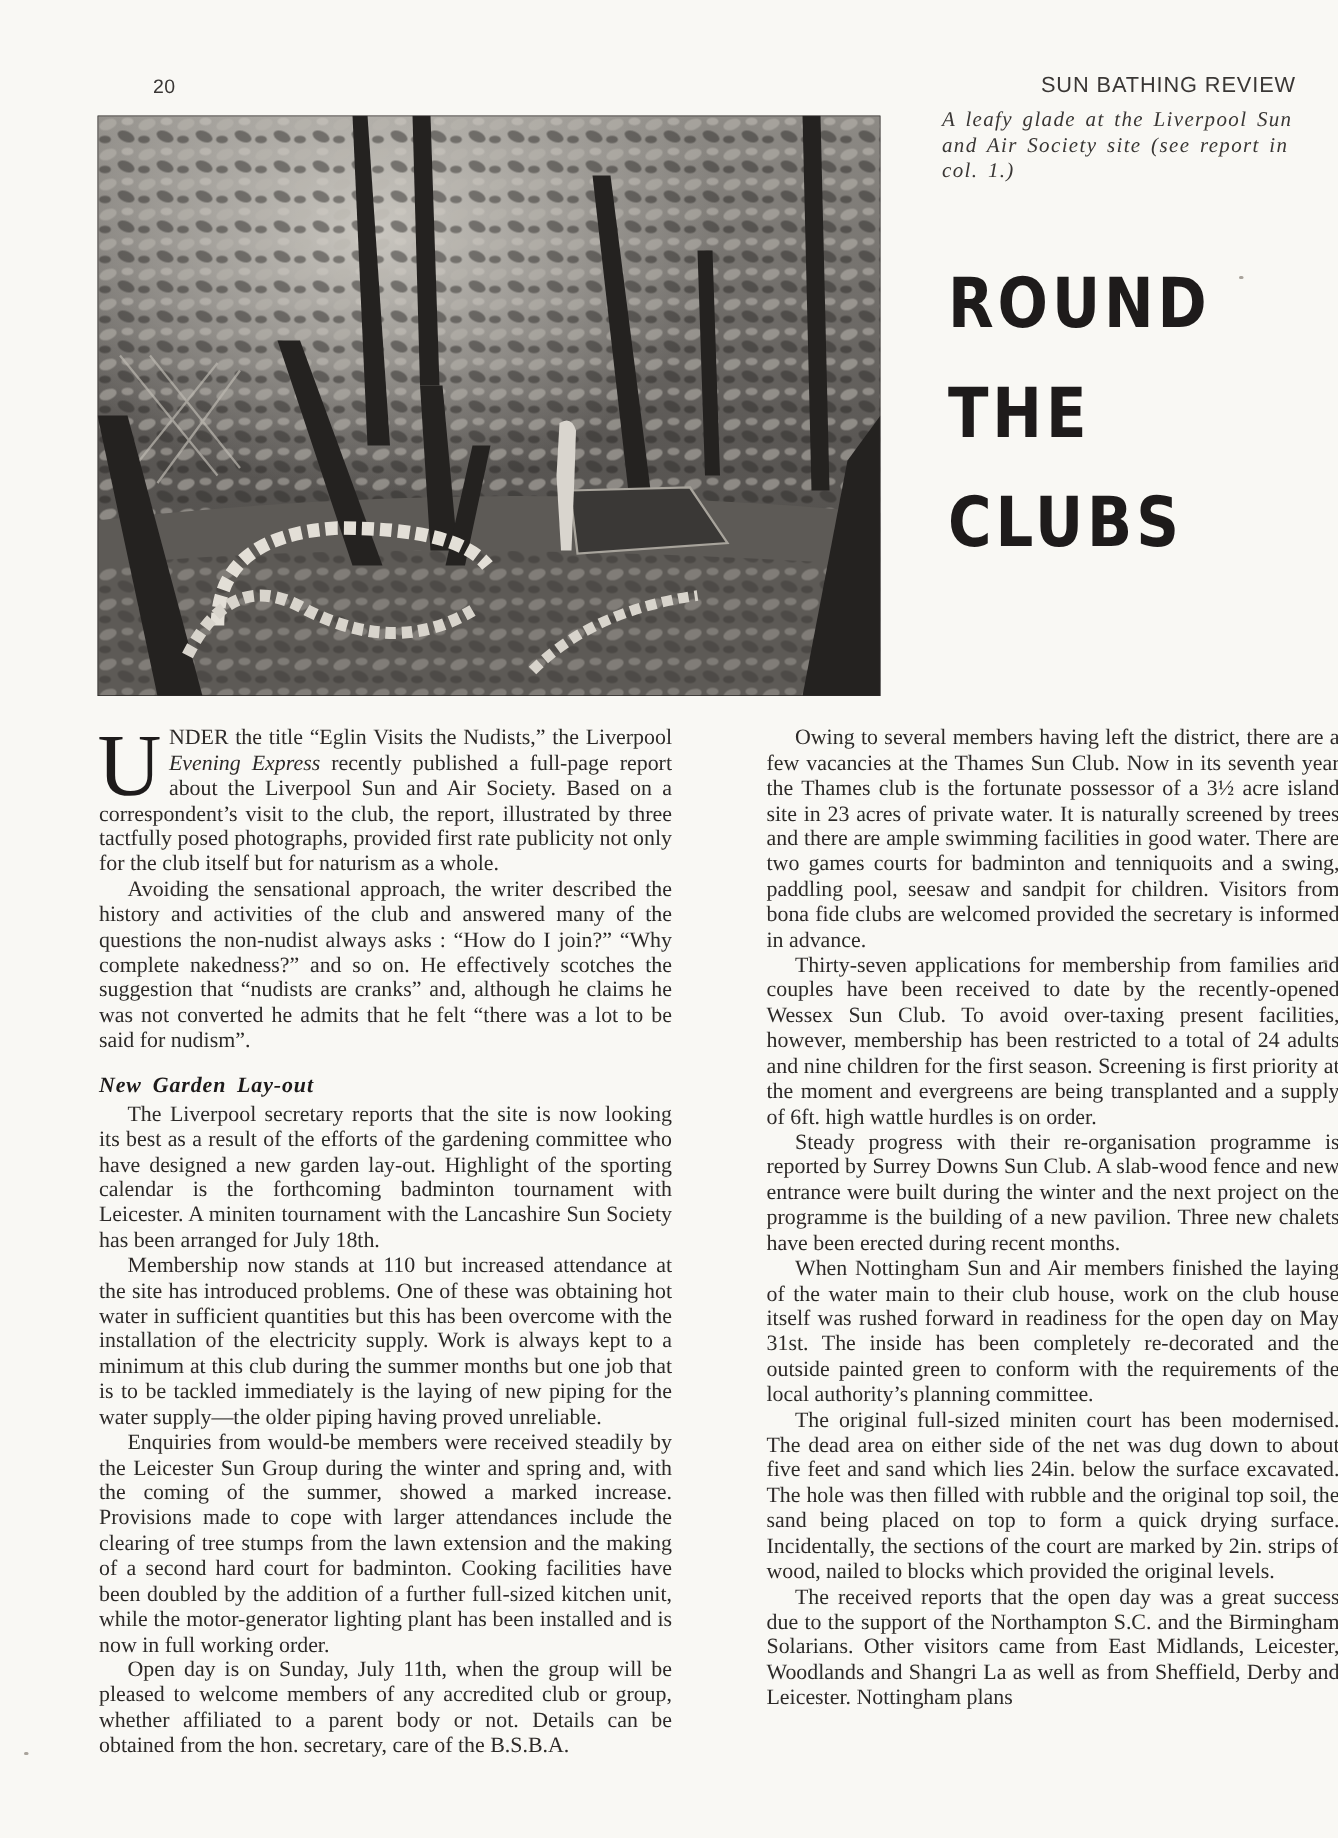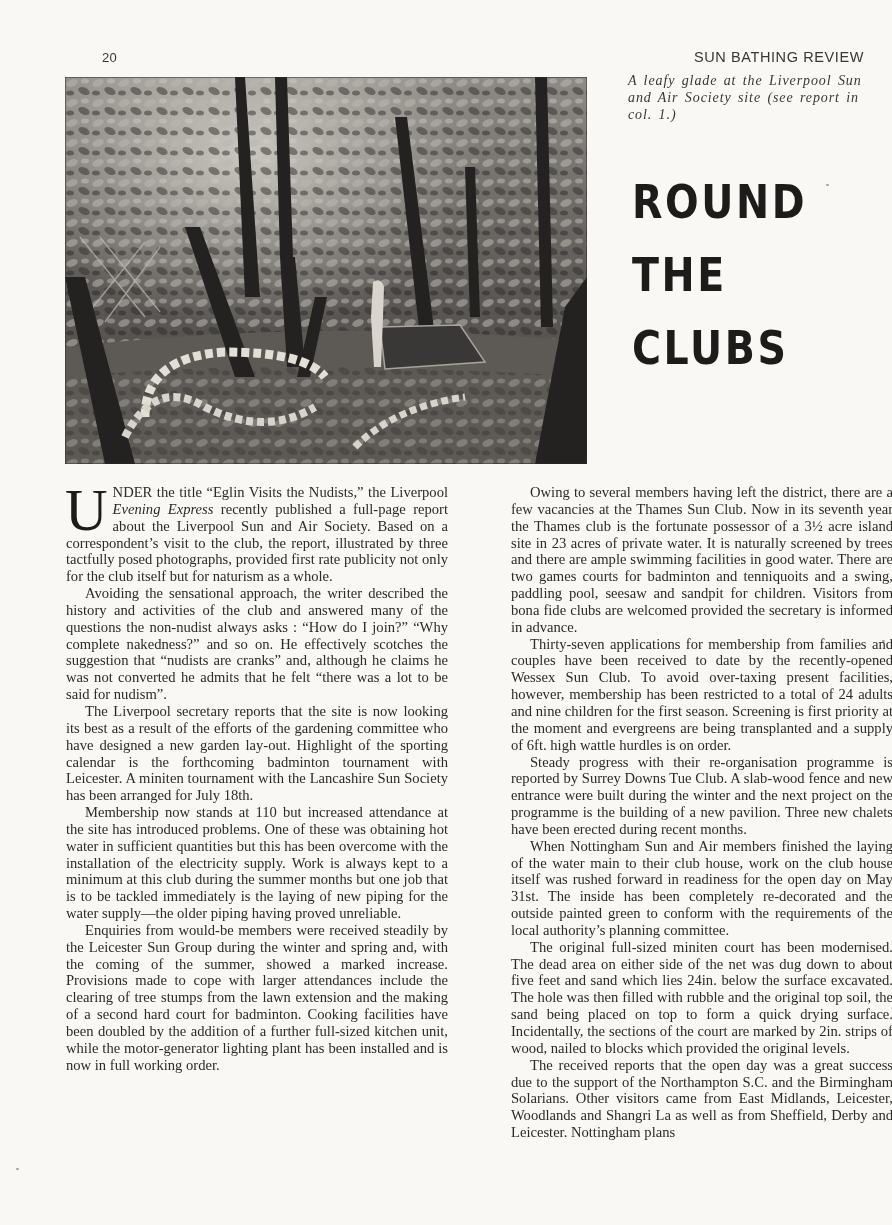"New Garden Lay-out" h3 { html: none -> <h3>New Garden Lay-out</h3> }
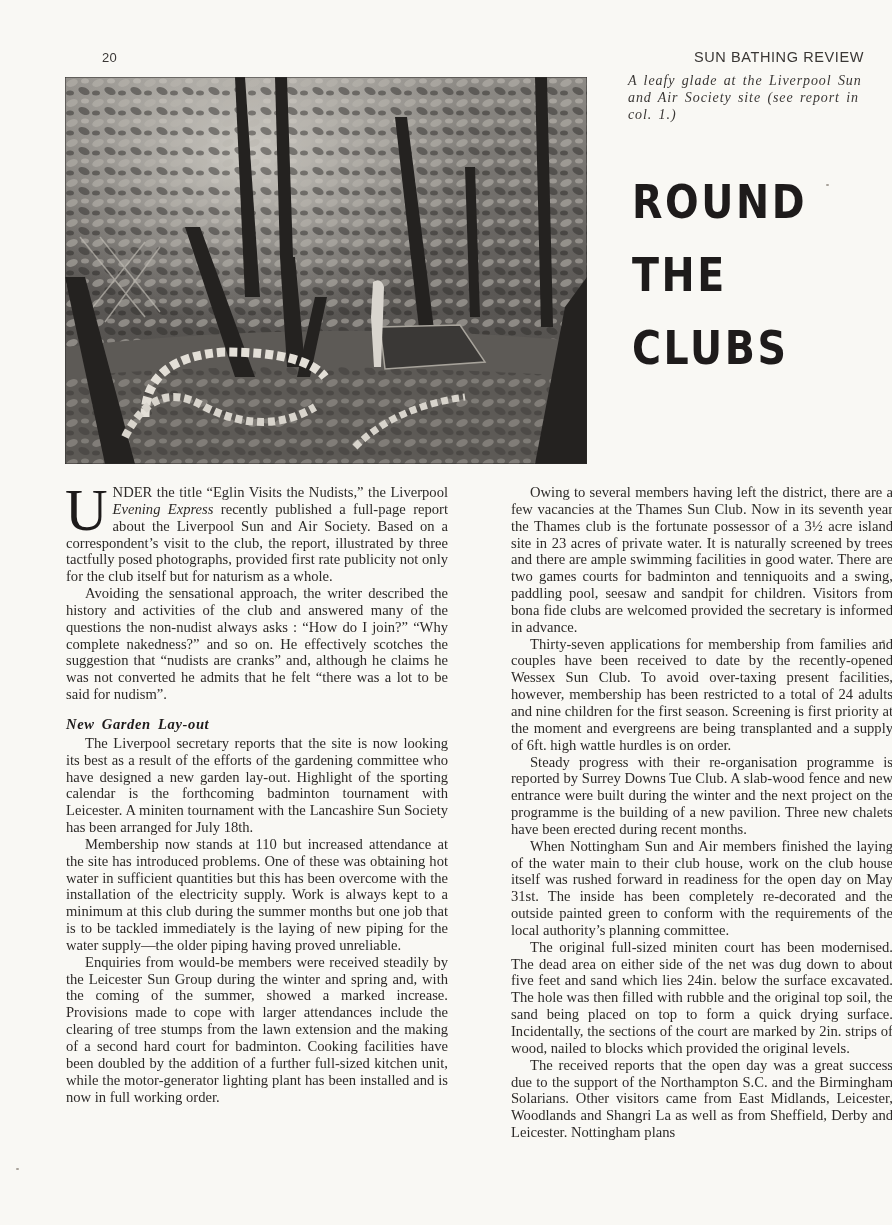"Steady progress with their" p { text: Tue -> Sun }
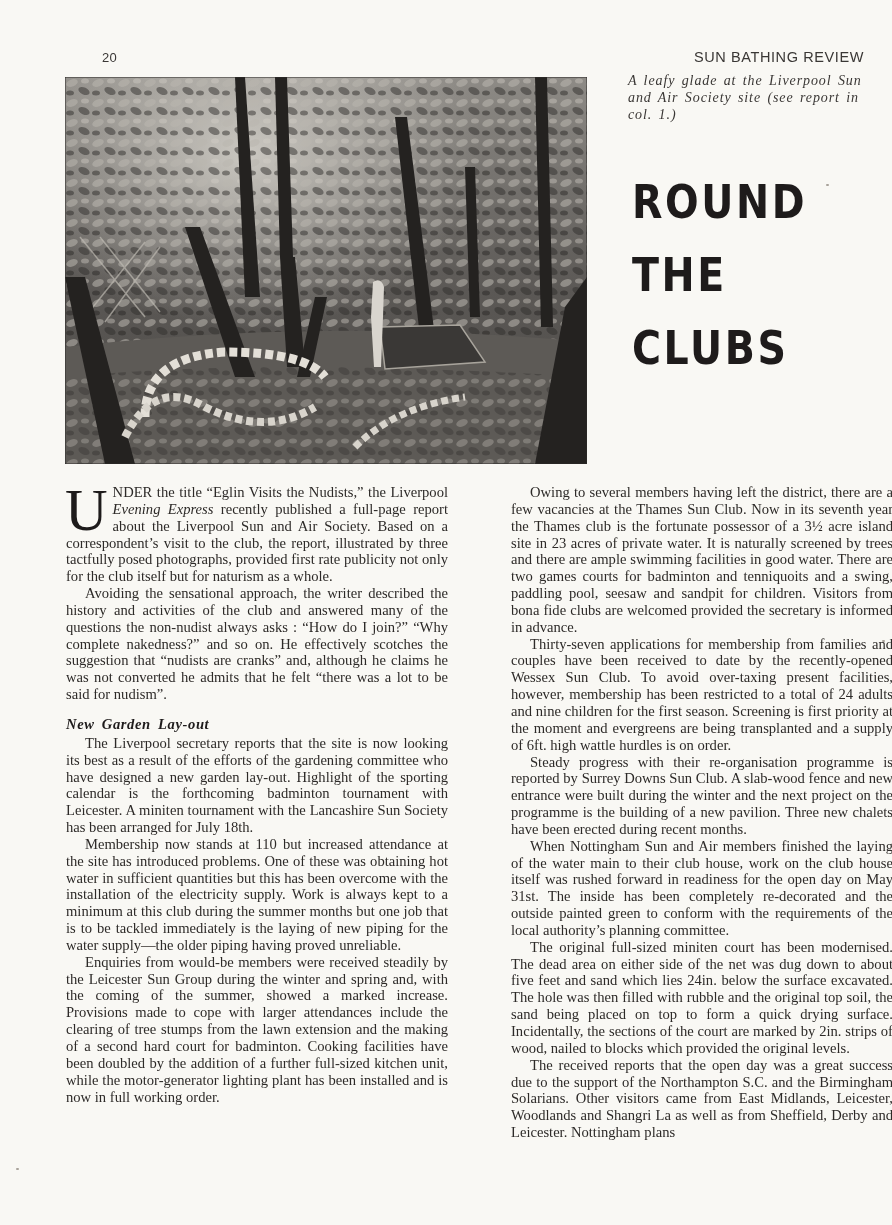"Open day is on Sunday," p { html: none -> <p>Open day is on Sunday, July 11th, when the group will be pleased to welcome members of any accredited club or group, whether affiliated to a parent body or not. Details can be obtained from the hon. secretary, care of the B.S.B.A.</p> }
